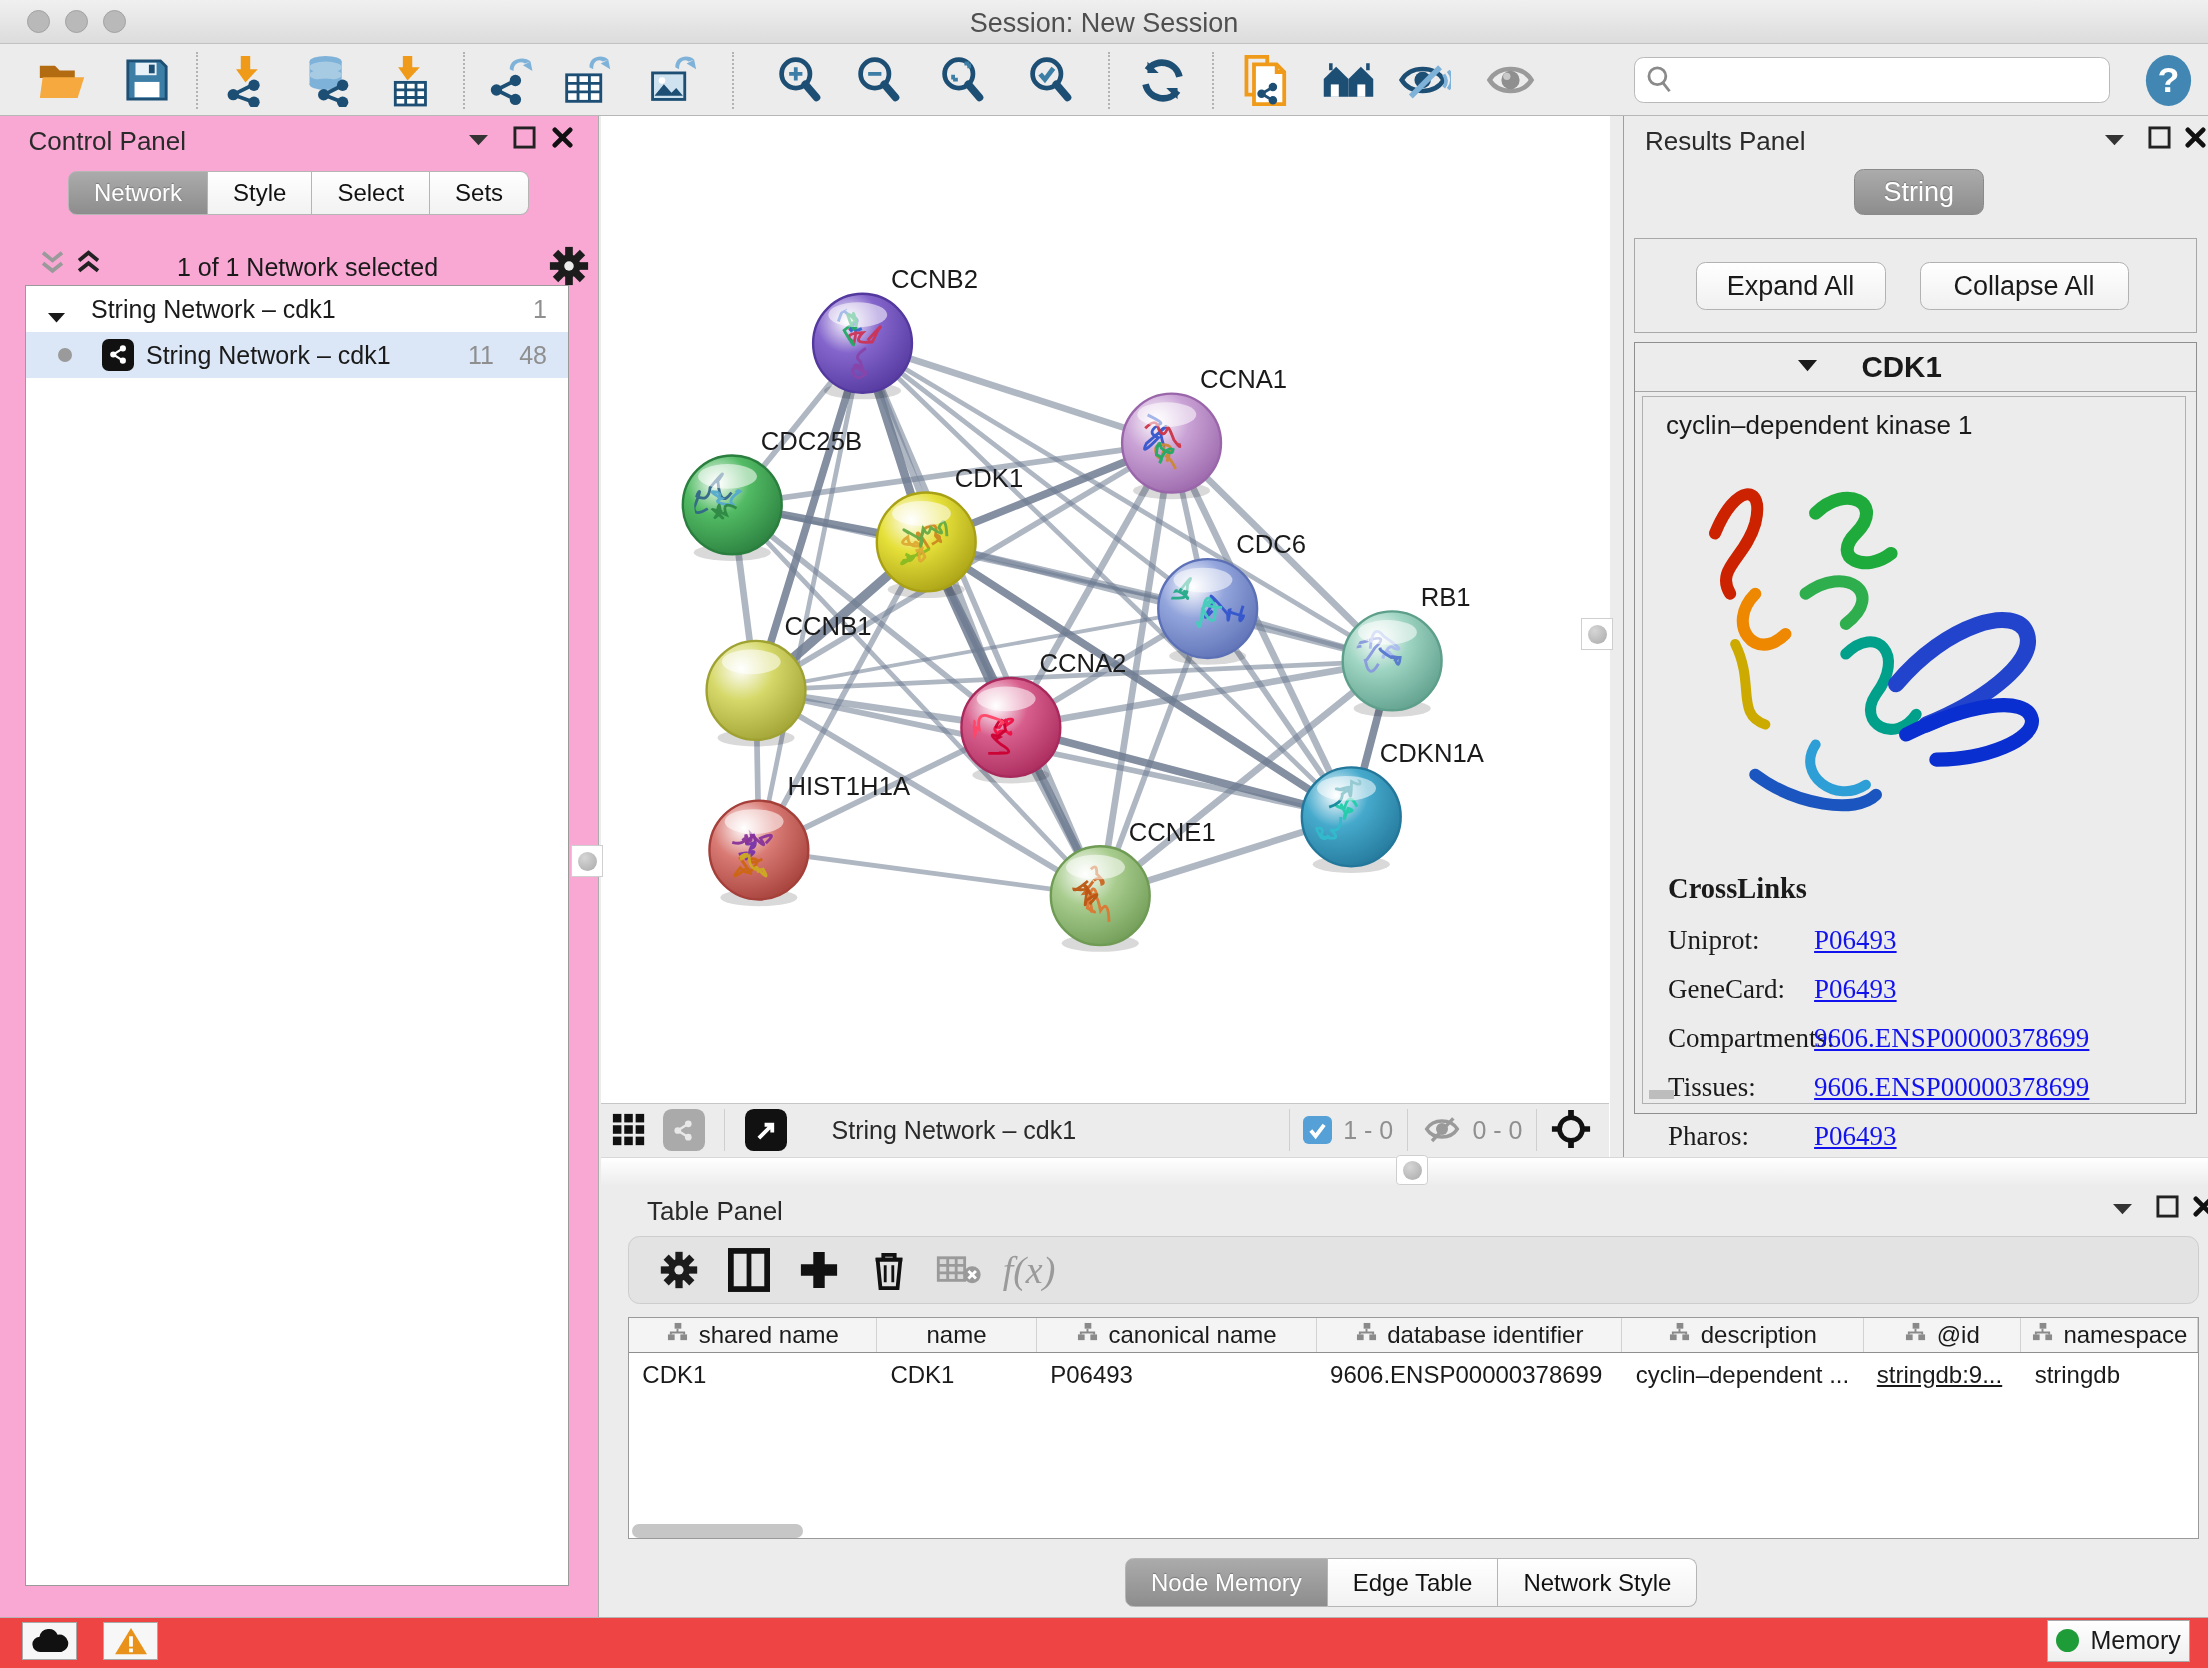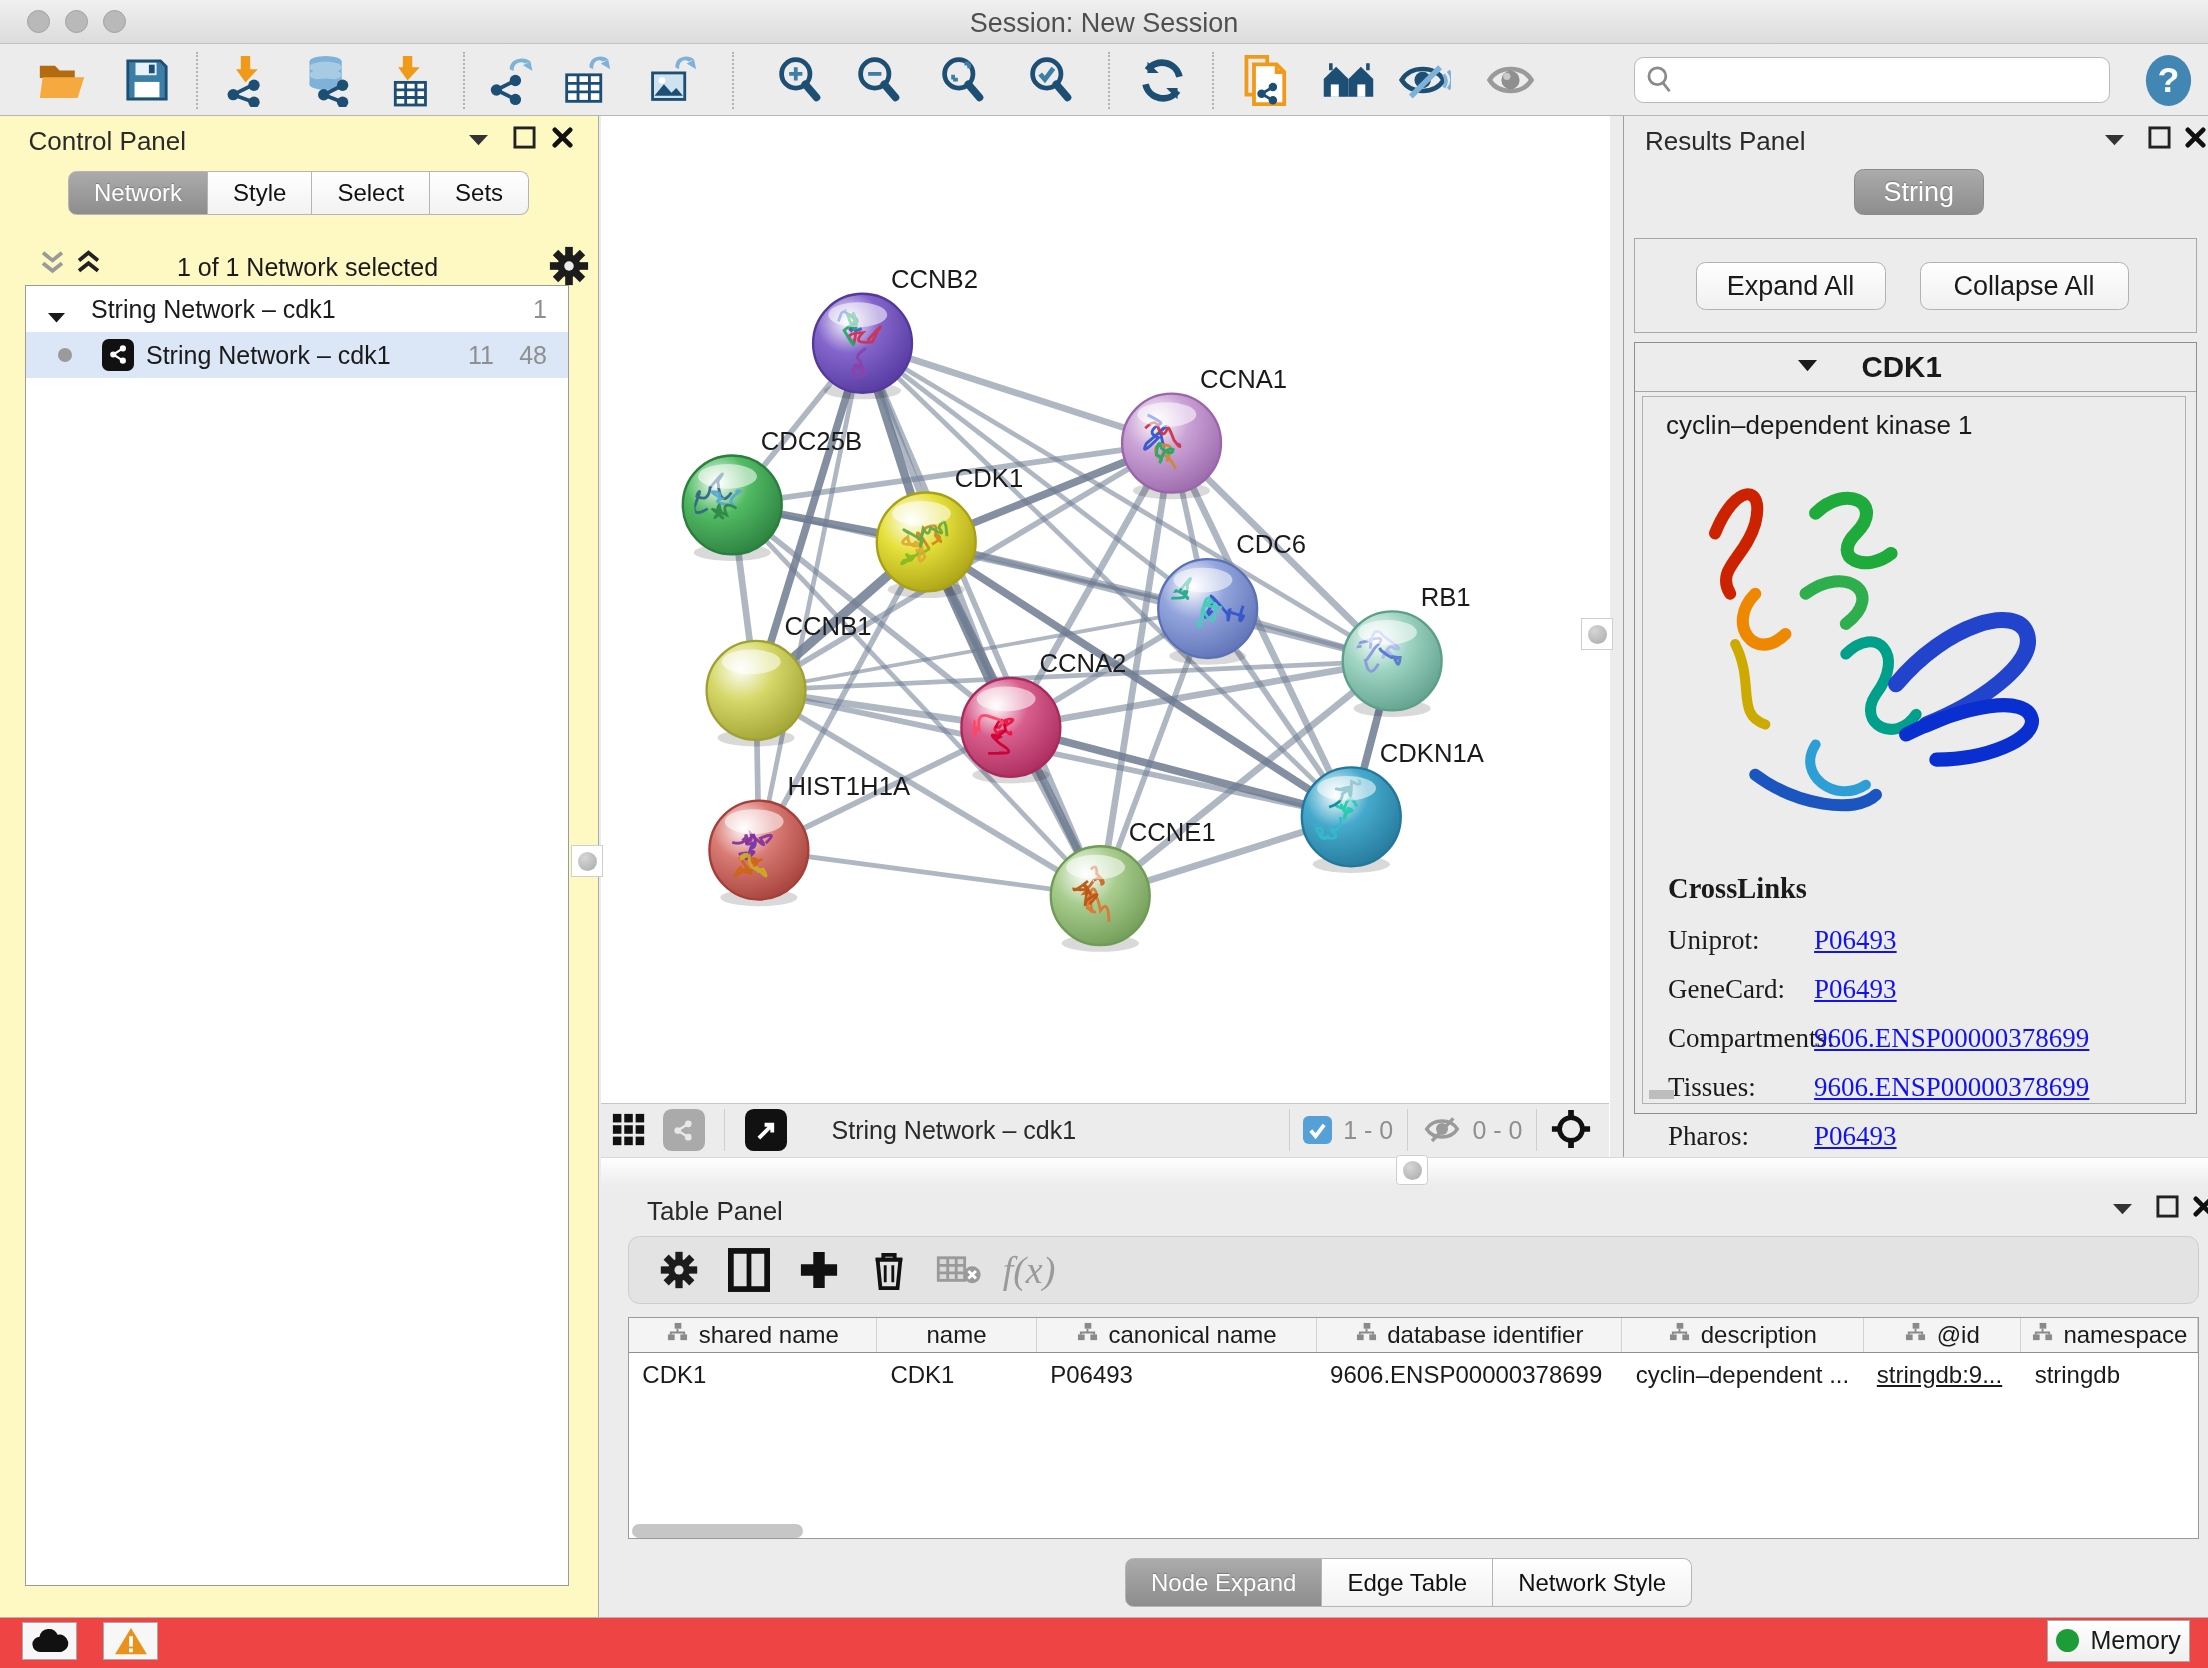"Control Panel" #control-panel { background: #fef9c3 -> #f9a8d4 }
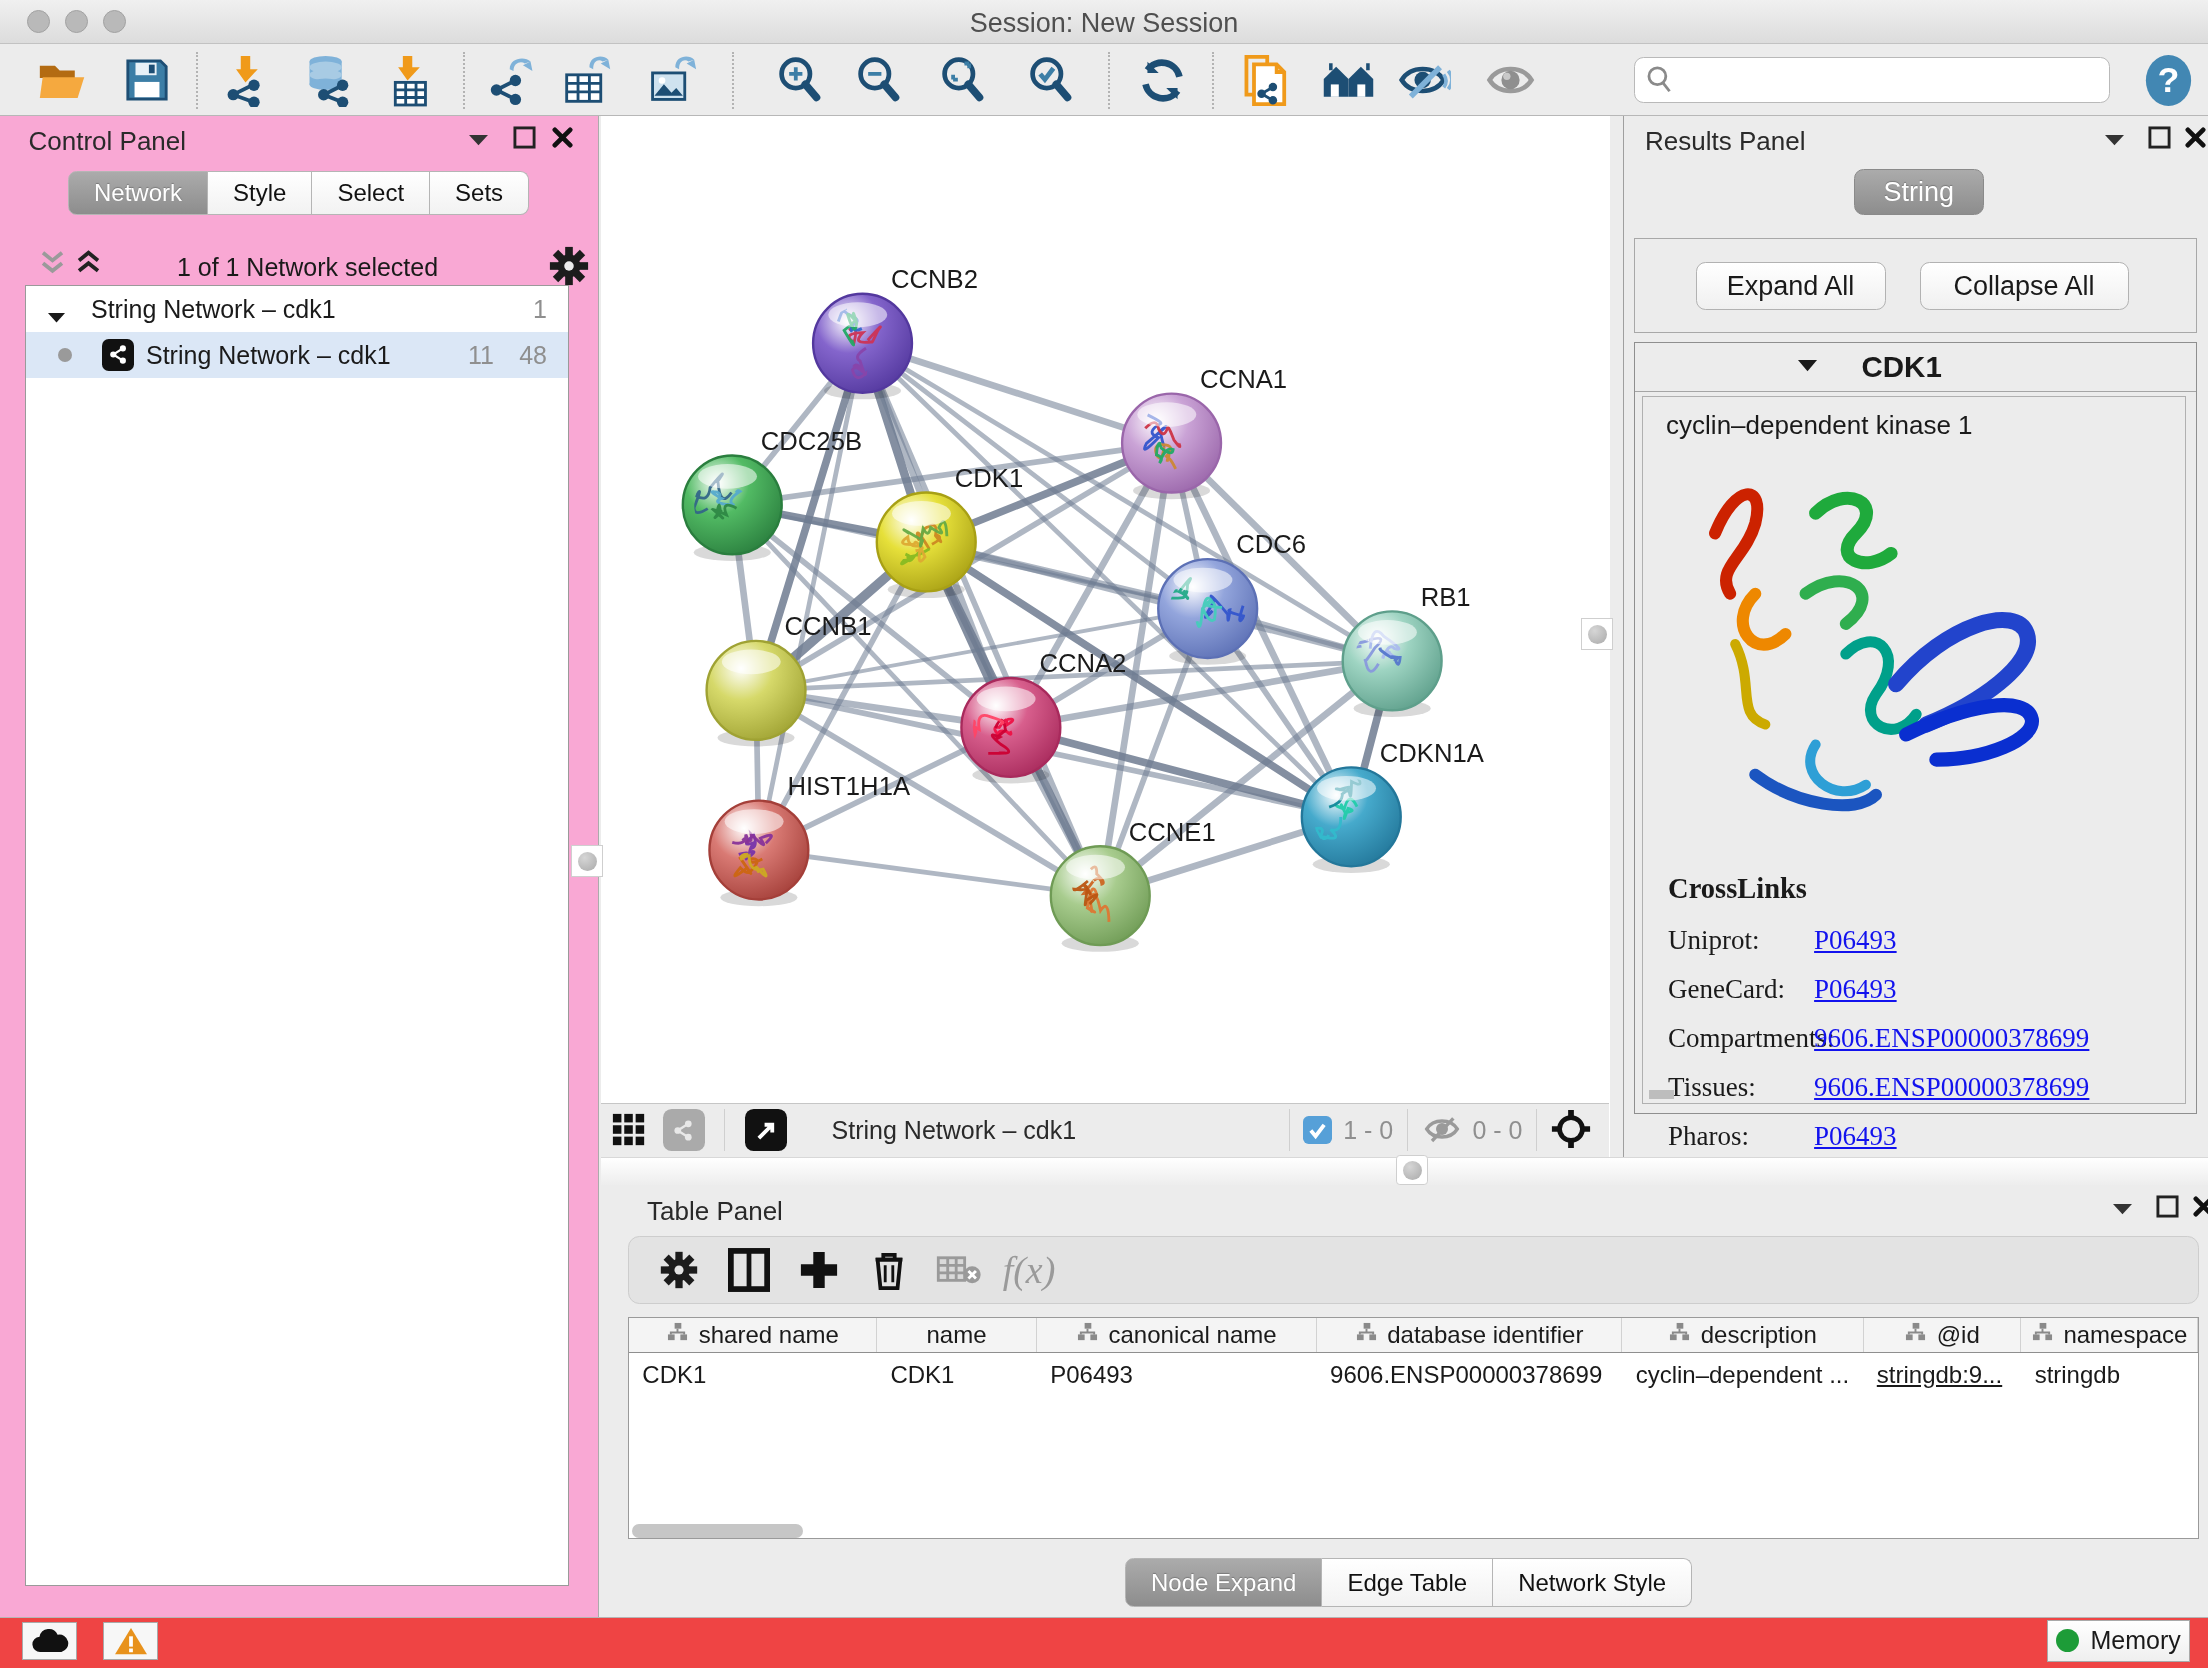"Node Expand" div.tab { text: Expand -> Memory }
